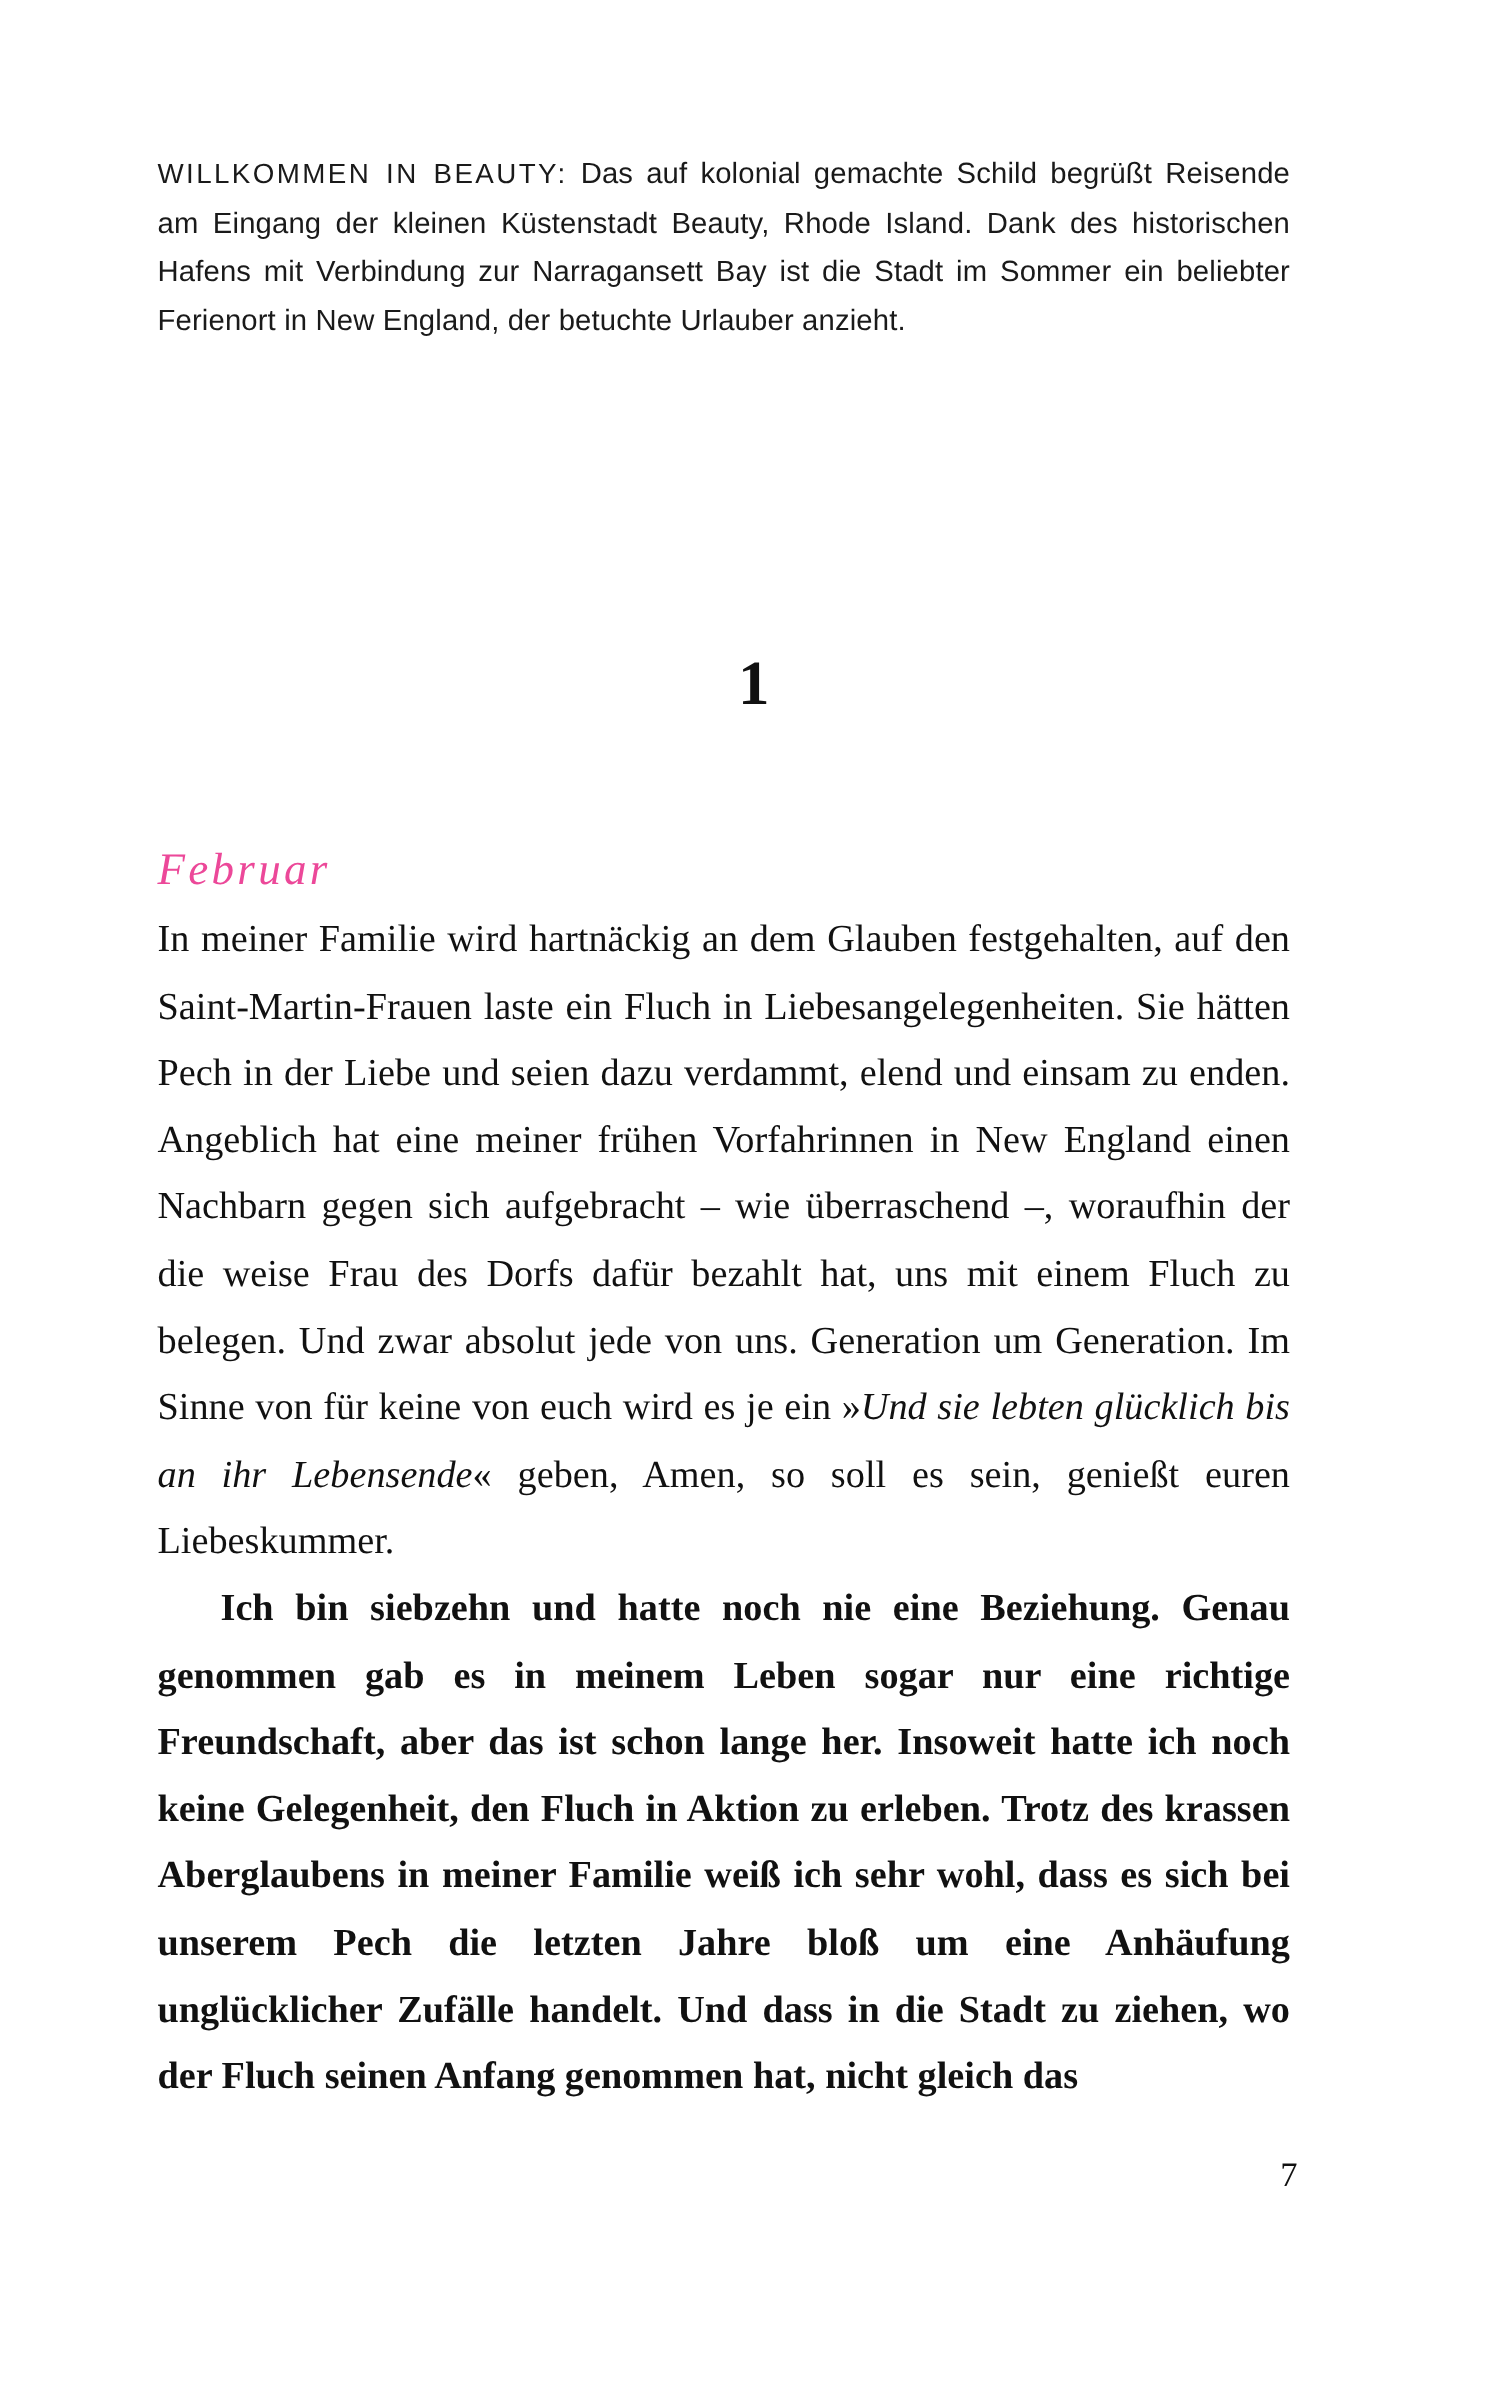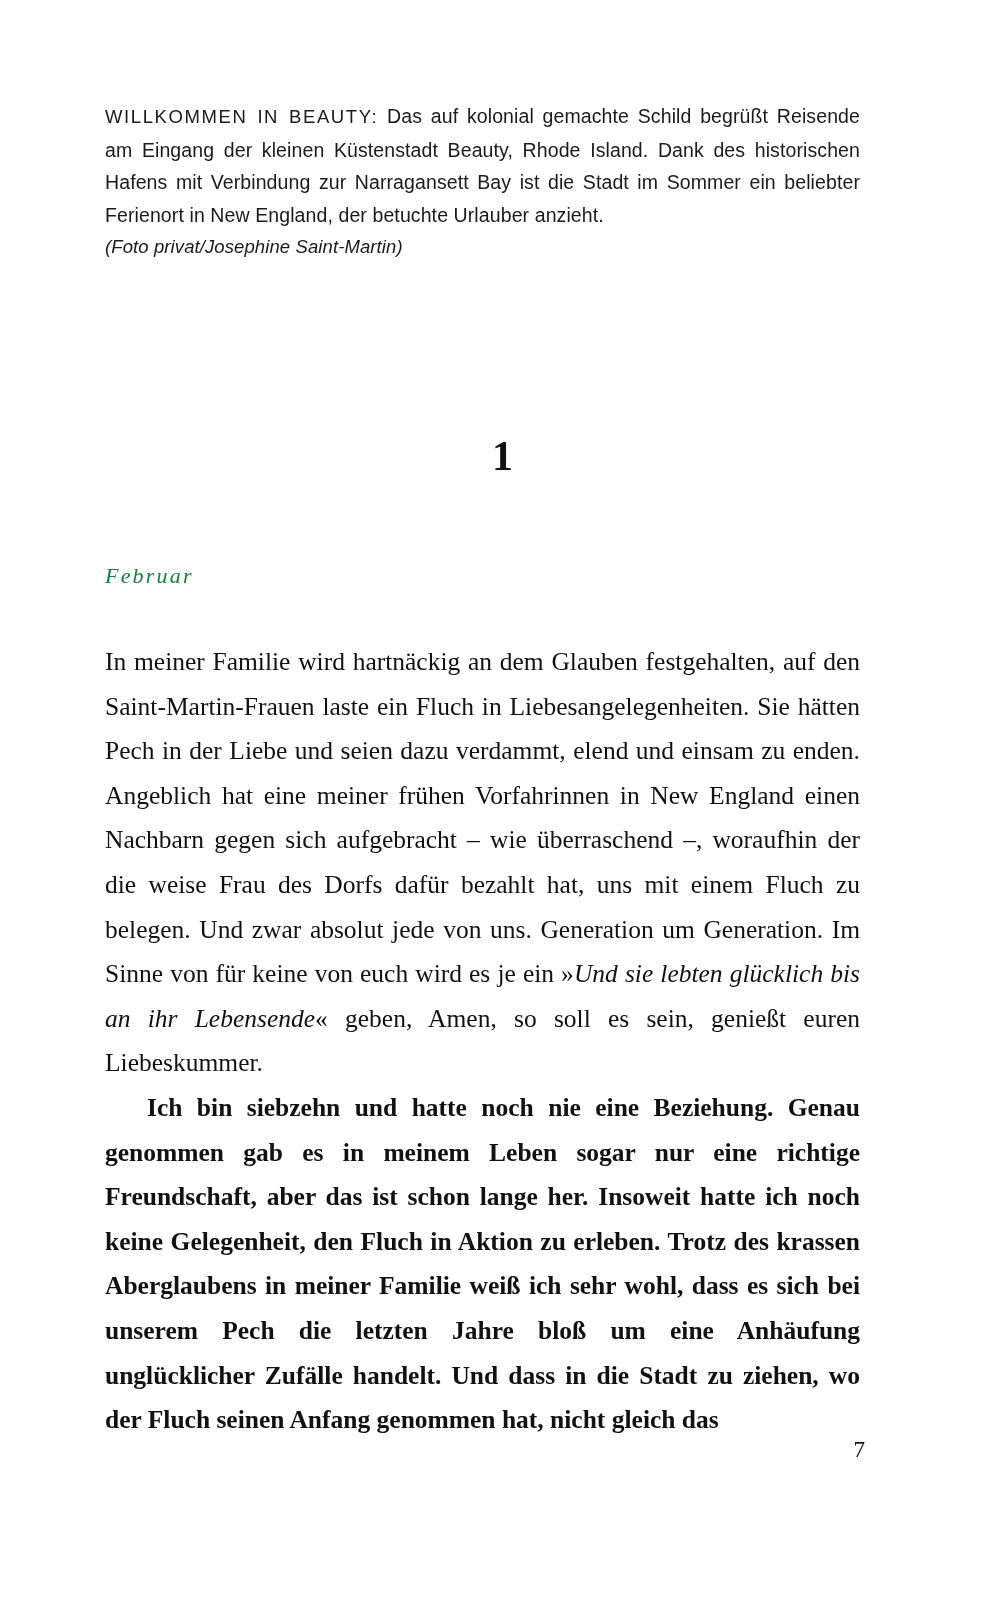"(Foto privat/Josephine Saint-Martin)" span.credit { html: <span>(Foto privat/Josephine Saint-Martin)</span> -> none }
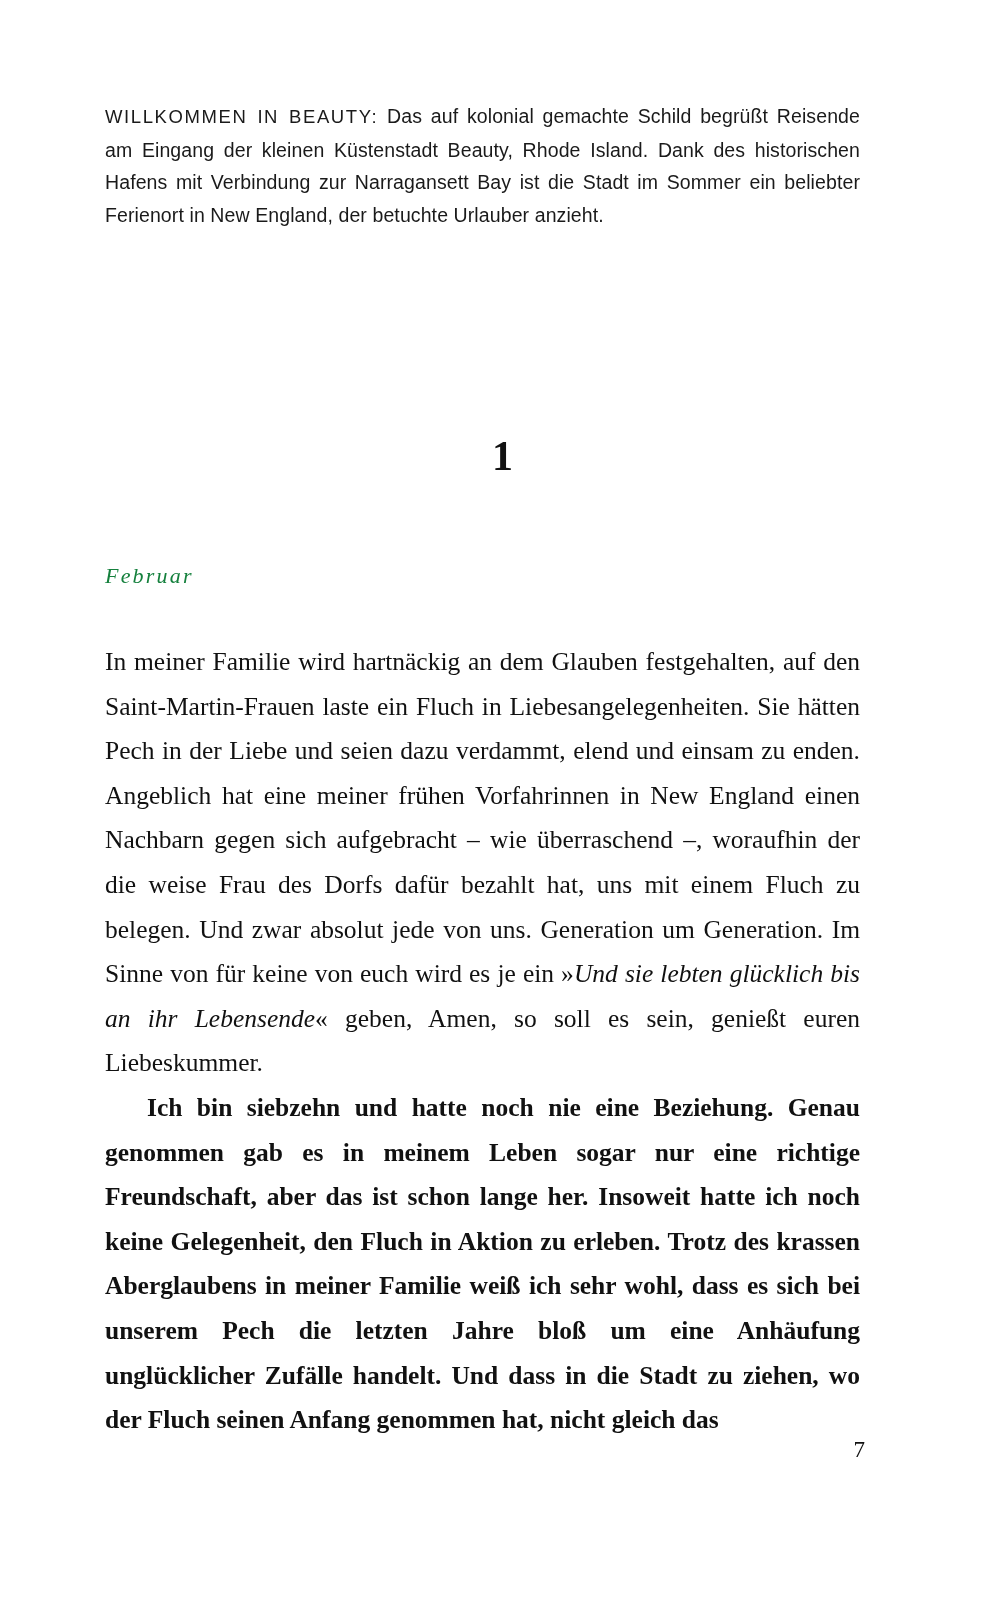"Februar" .month-heading { color: #15803d -> #ec4899; font-size: 22px -> 30px }
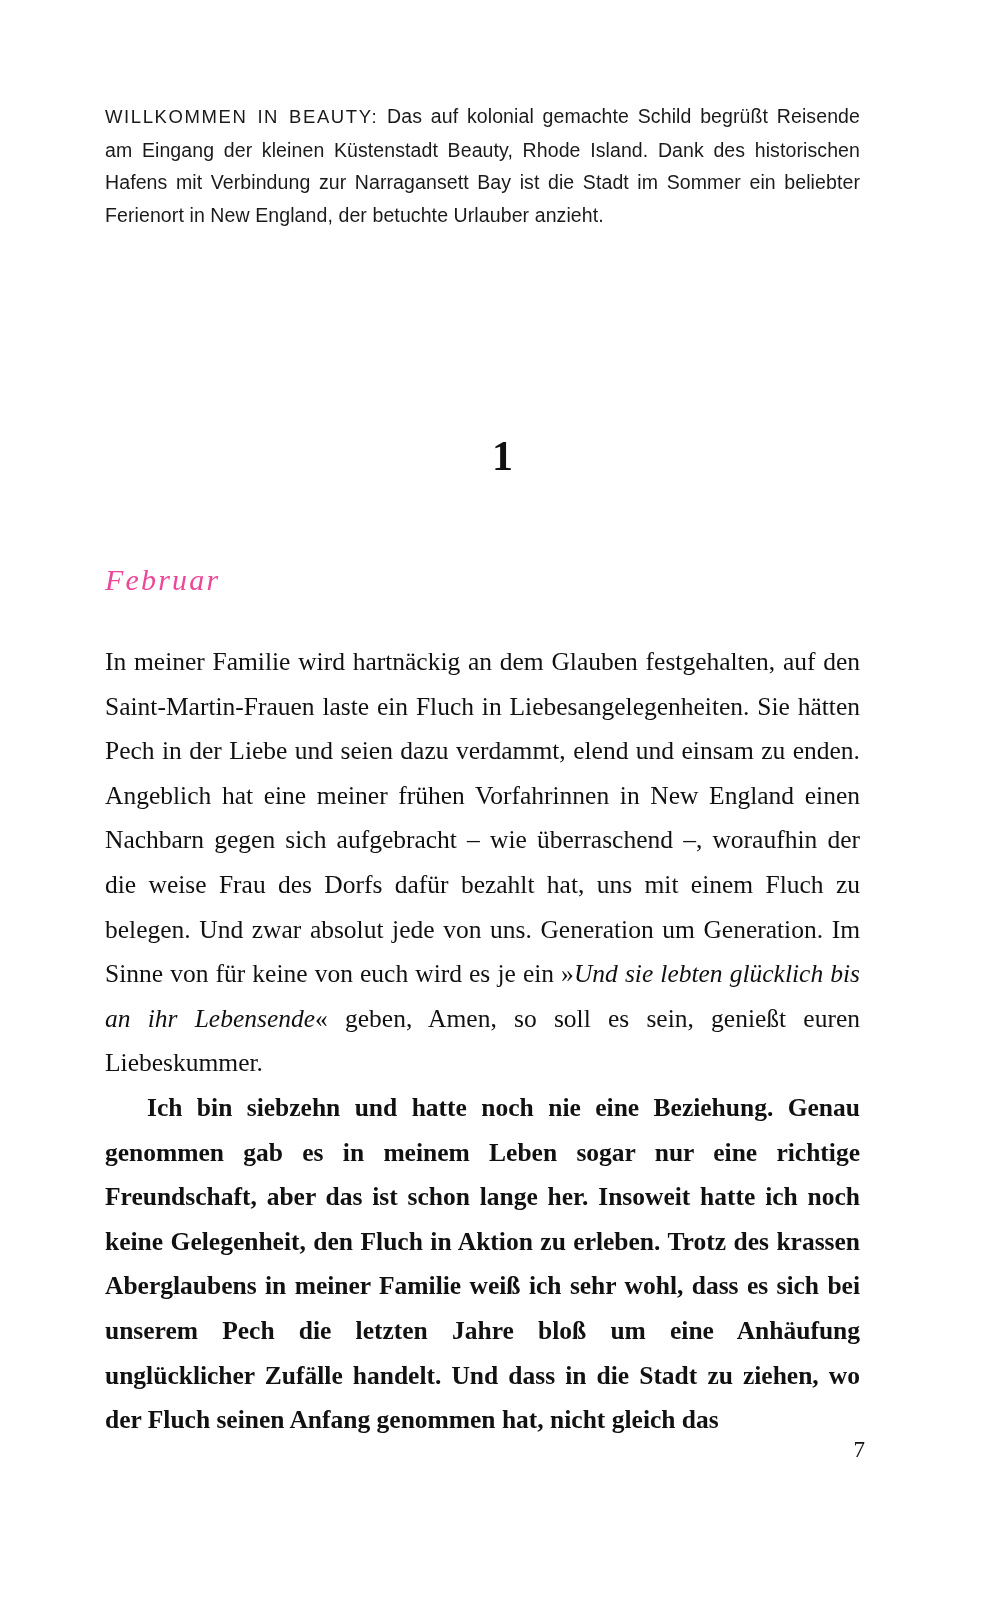"In meiner Familie wird hartnäckig" .body-text { top: 640px -> 604px }
